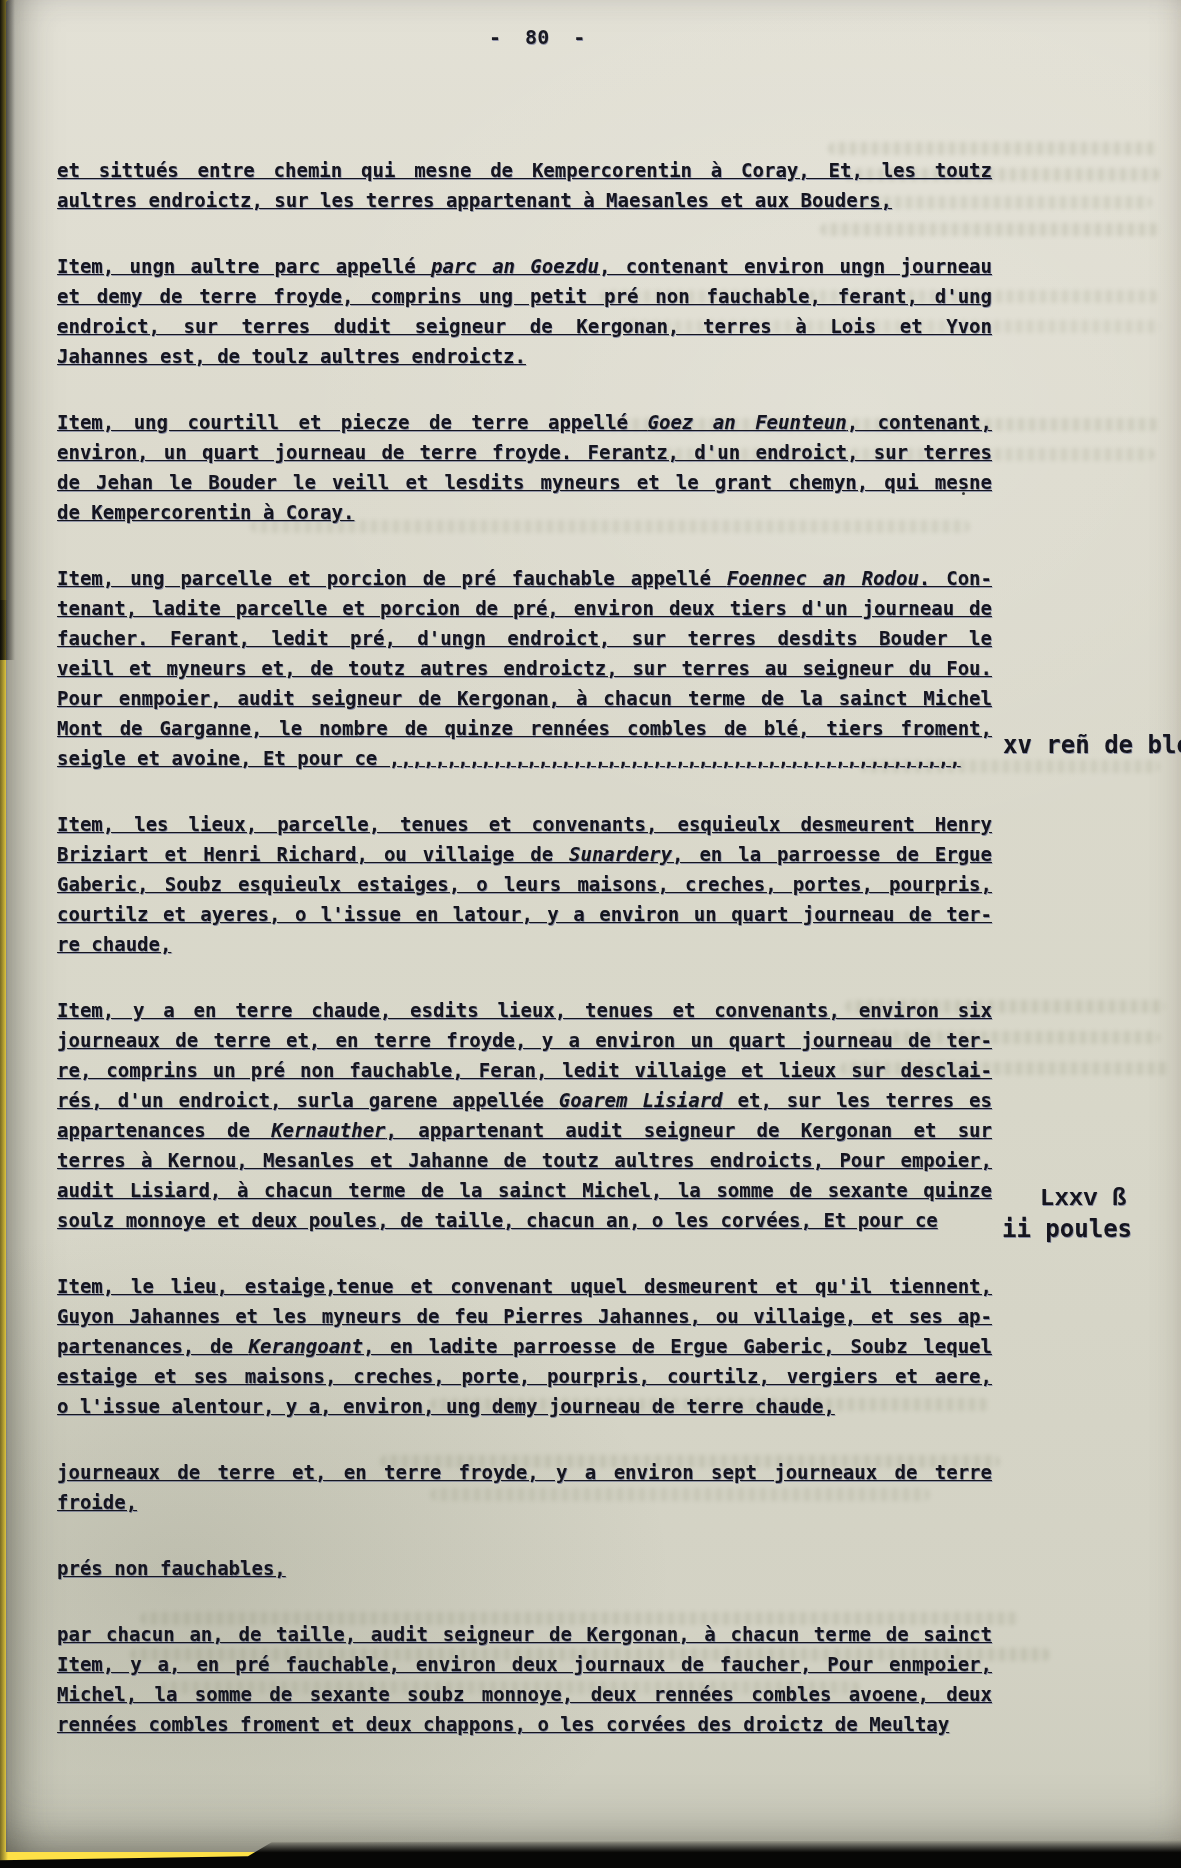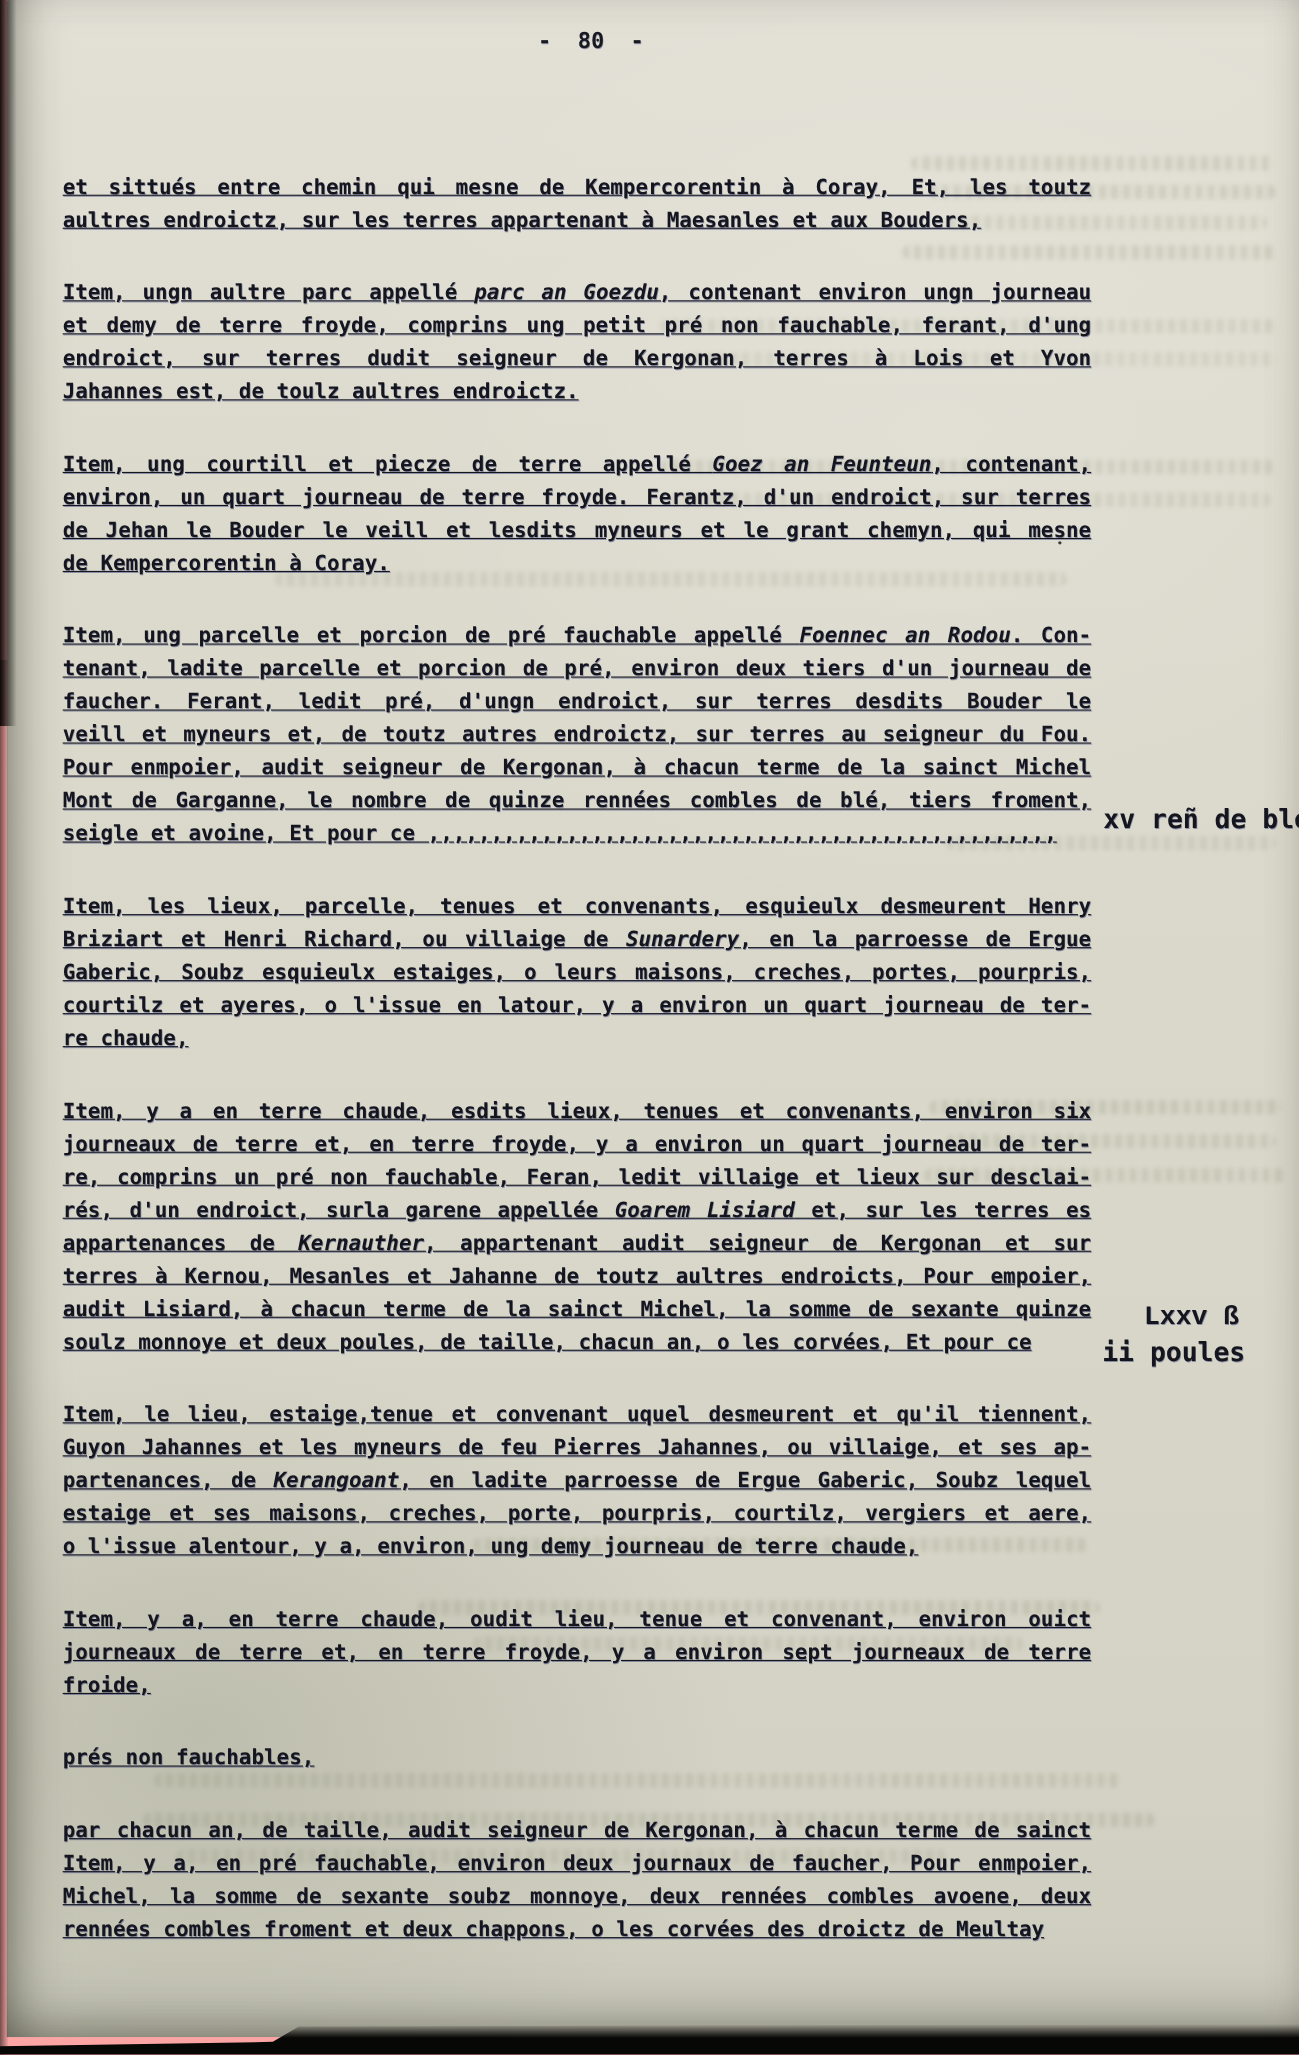"- 80 -" .photo { background: #fca5a5 -> #fde047 }
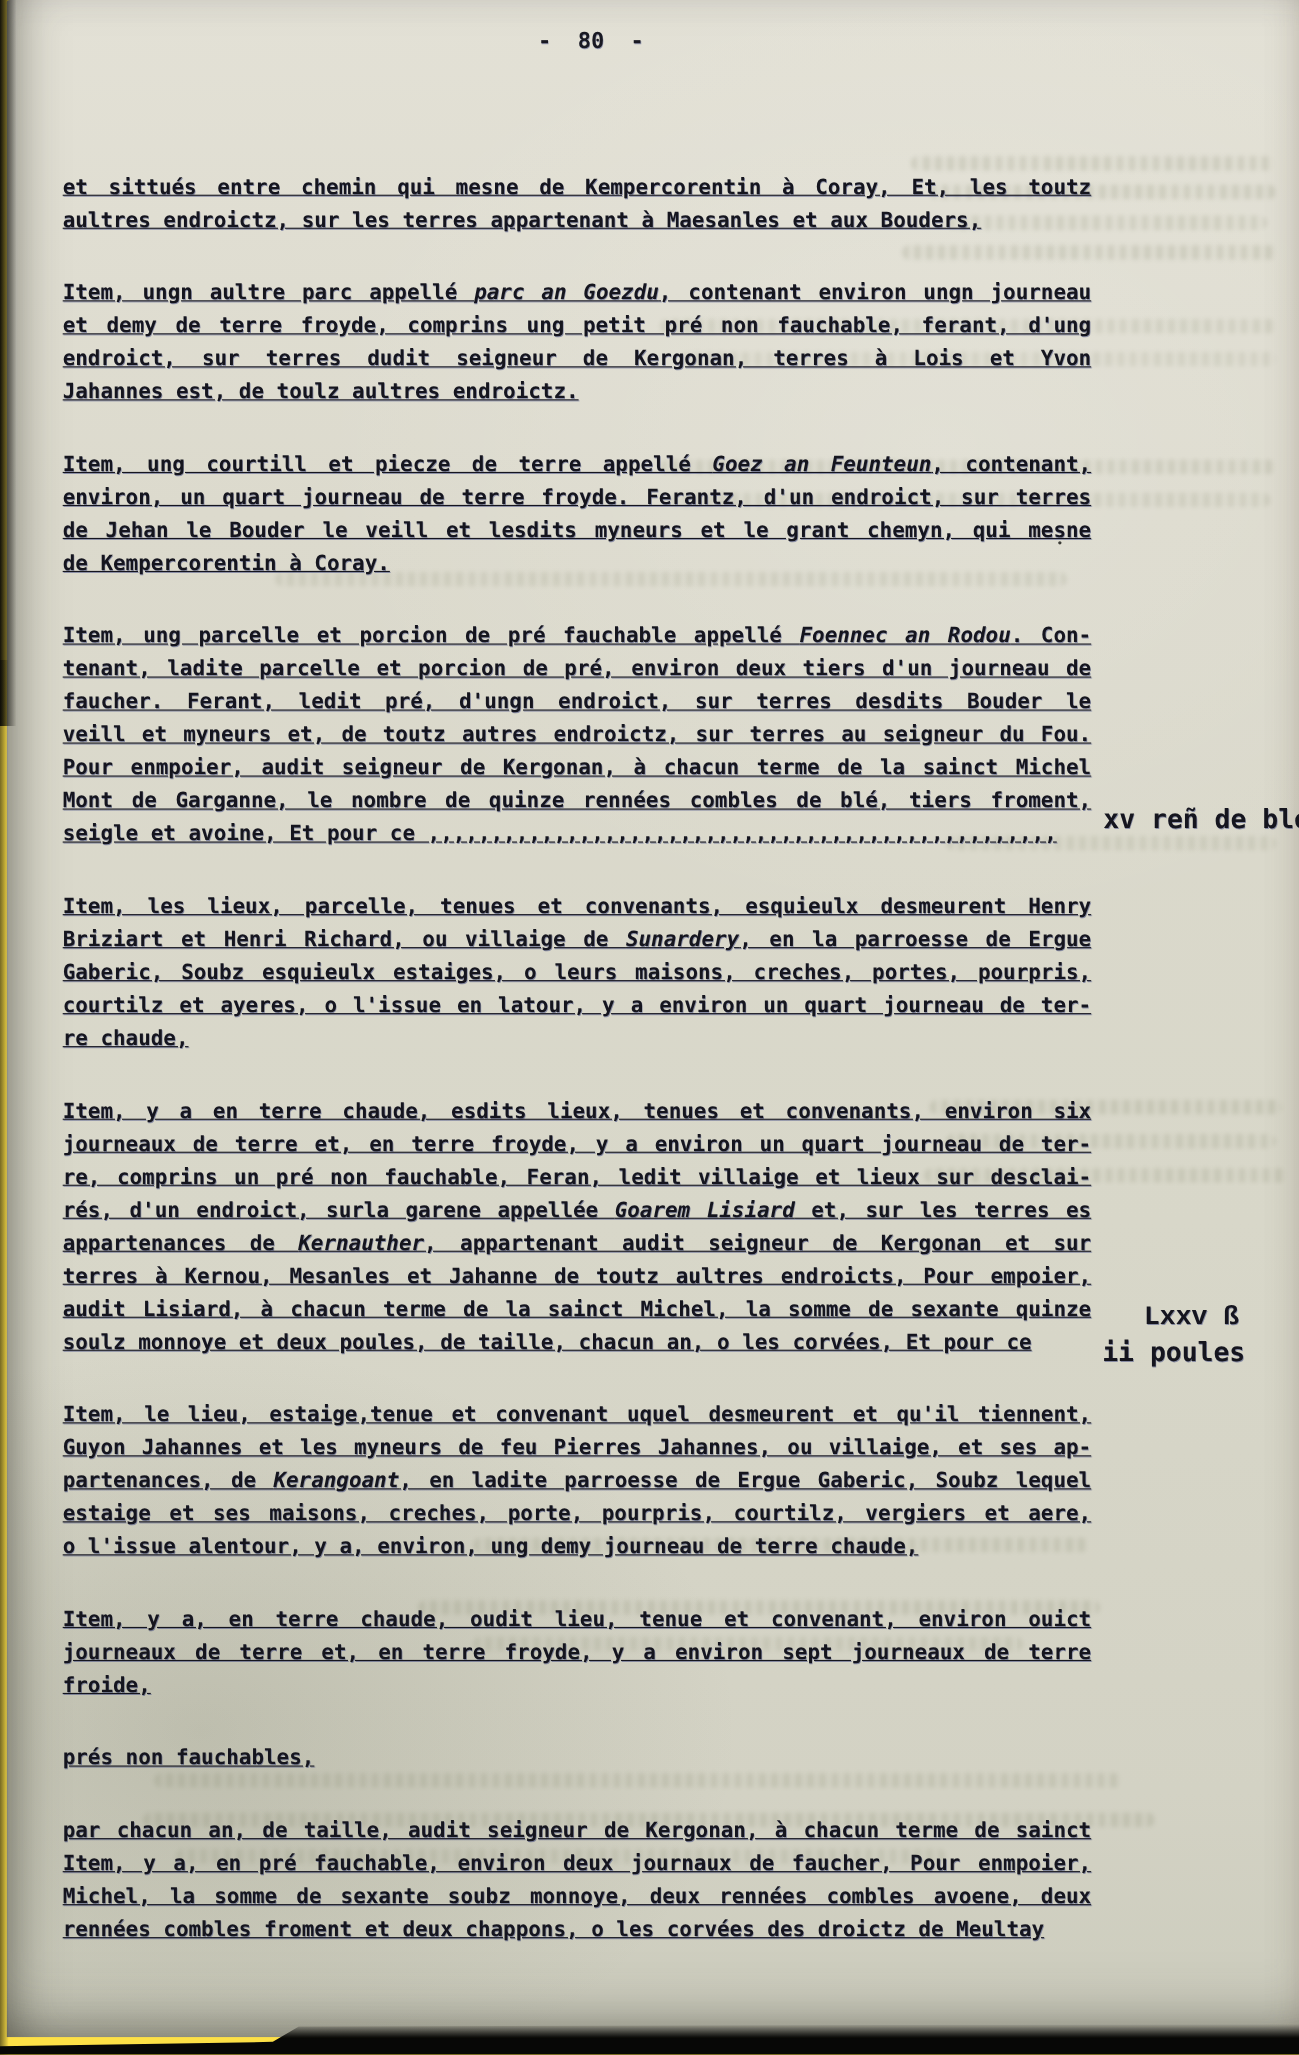"Item, y a, en terre" div.line { html: <div><span>Item, y a, en terre chaude, oudit lieu, tenue et convenant, environ ouict</span></div> -> none }
